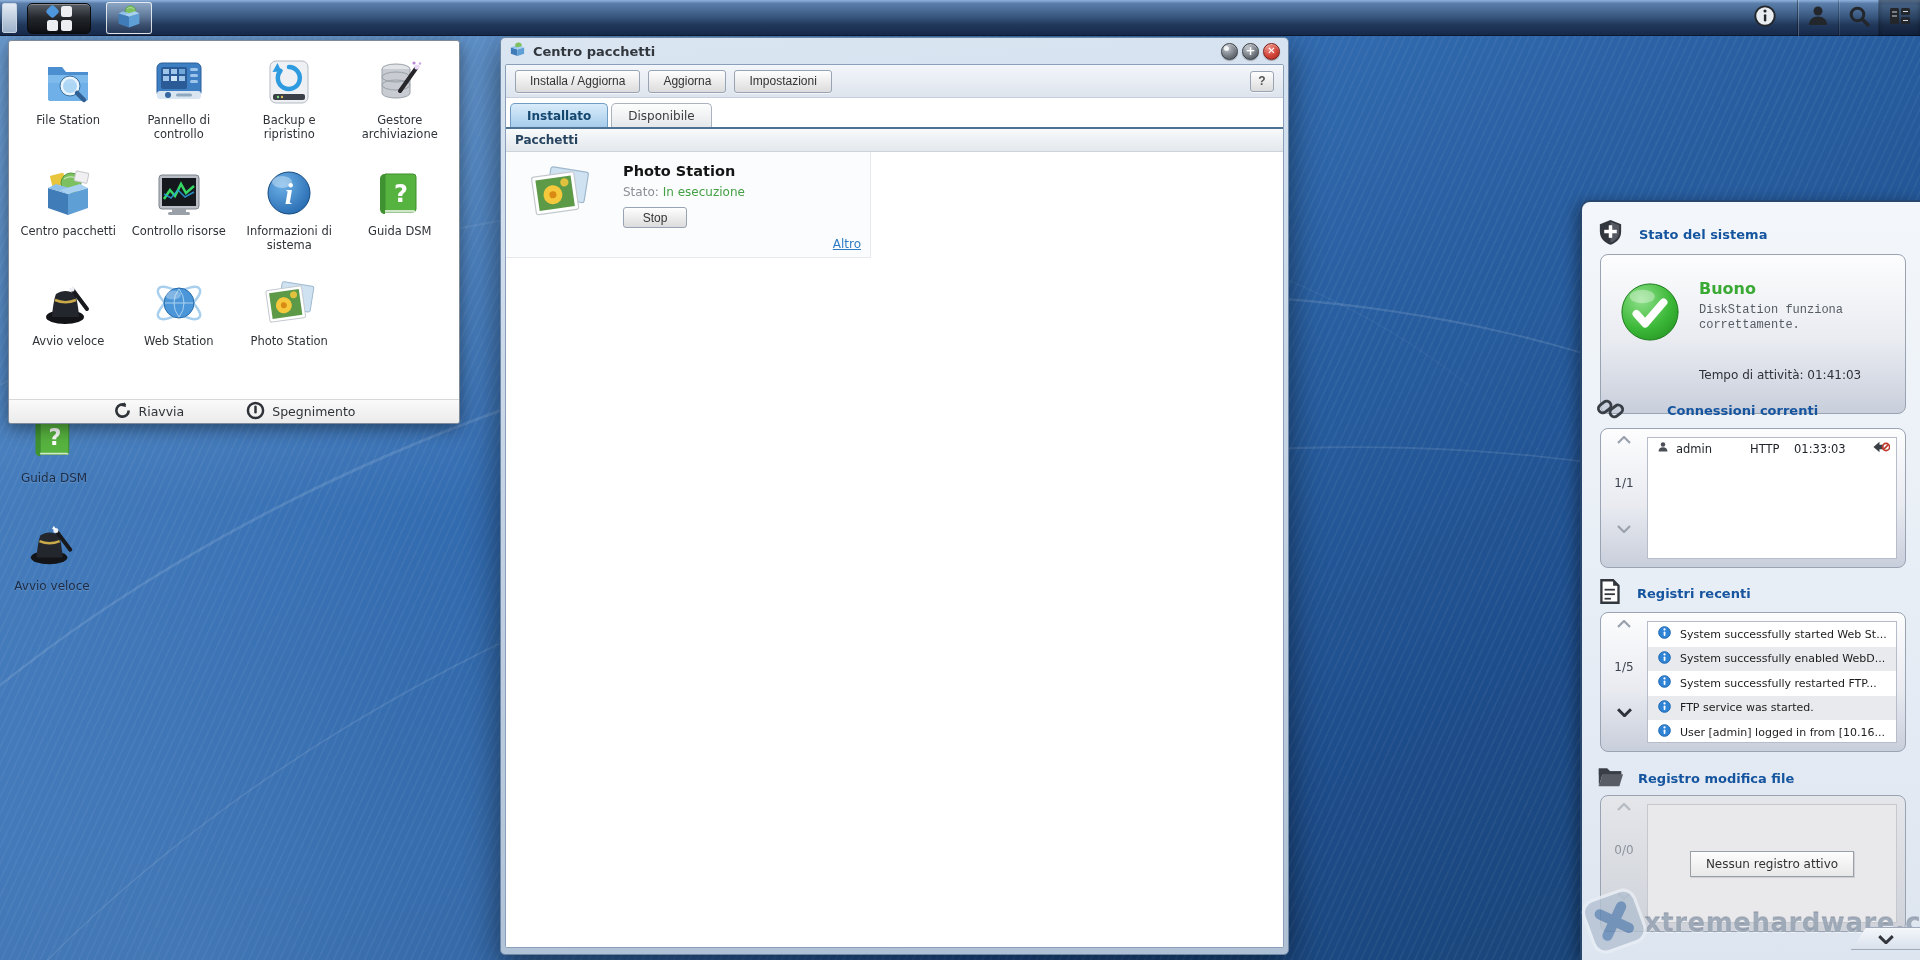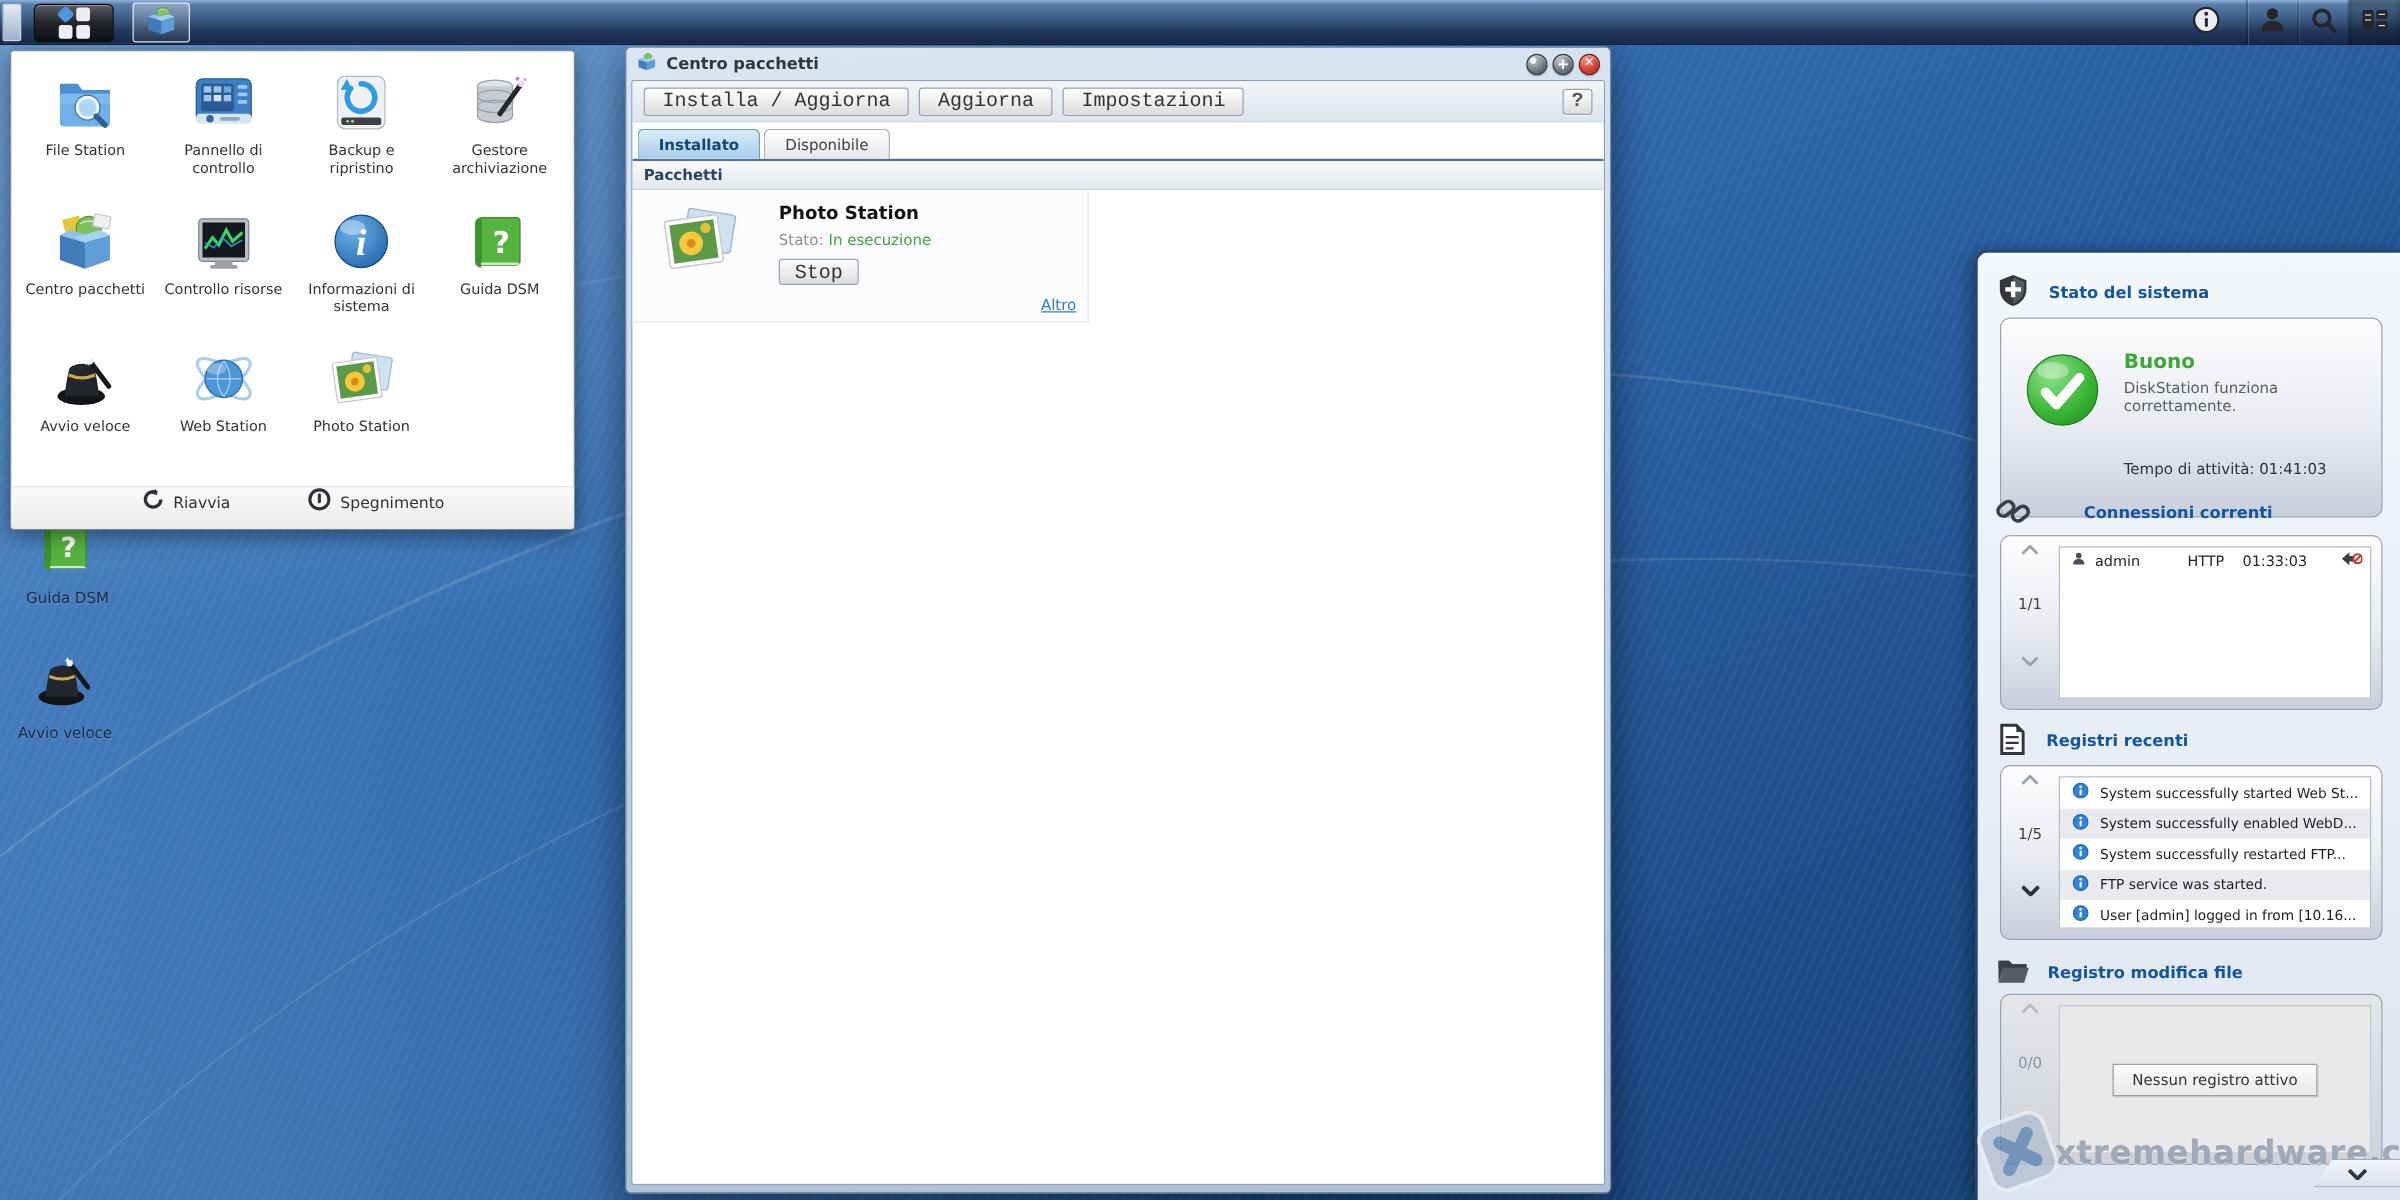"Installa / Aggiorna" .tbtn { font-family: Liberation Mono, monospace -> none; font-size: 16px -> 12px }
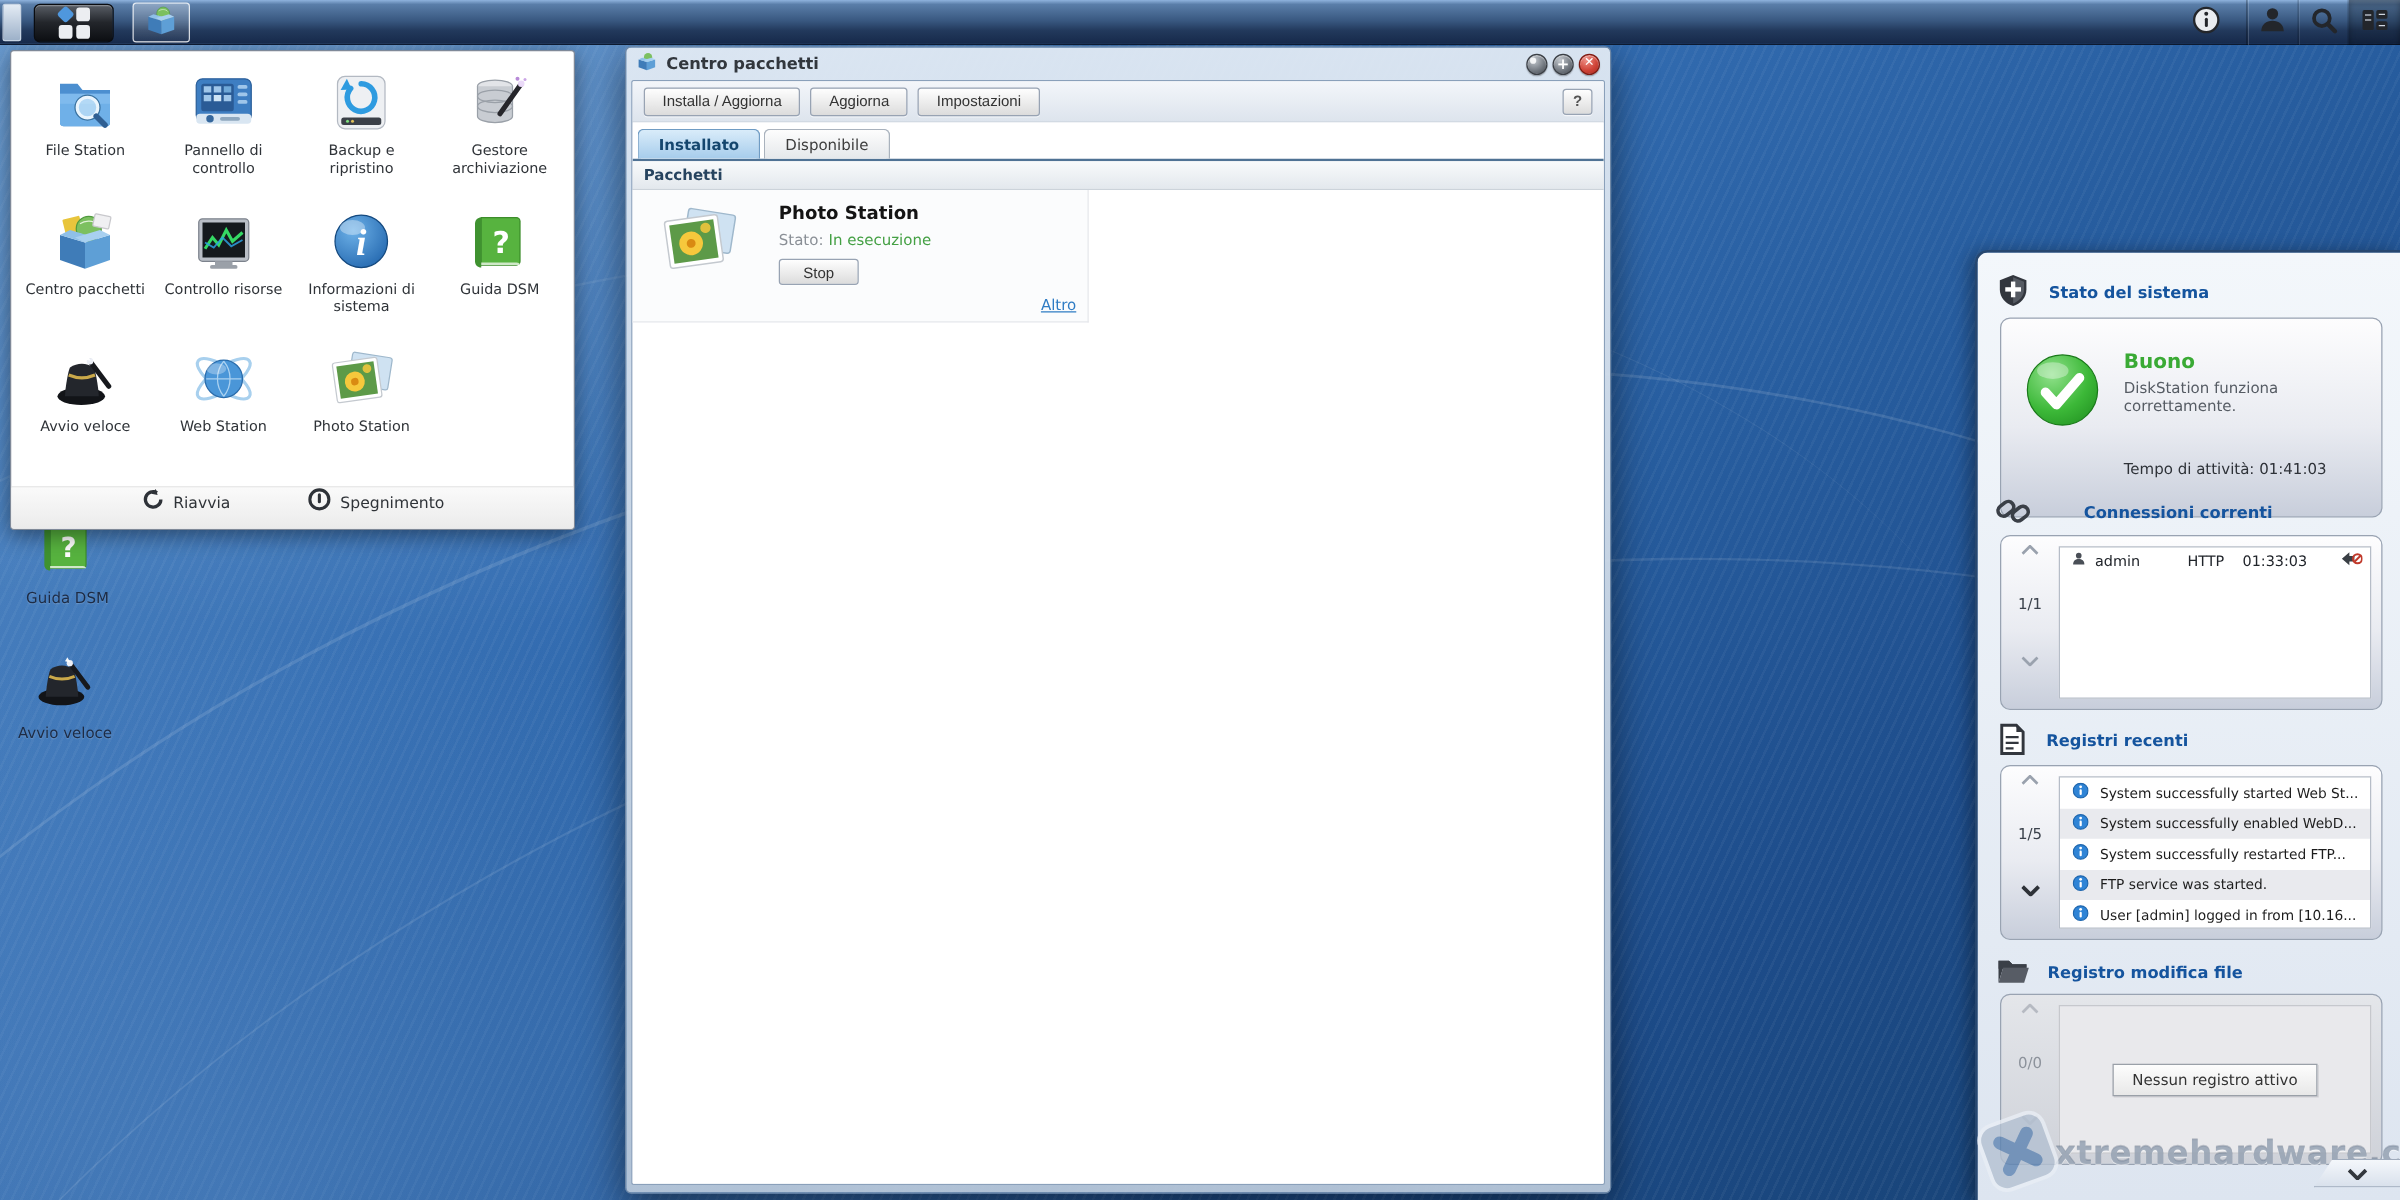"DiskStation funziona correttamente." .status-desc { font-family: none -> Liberation Mono, monospace }
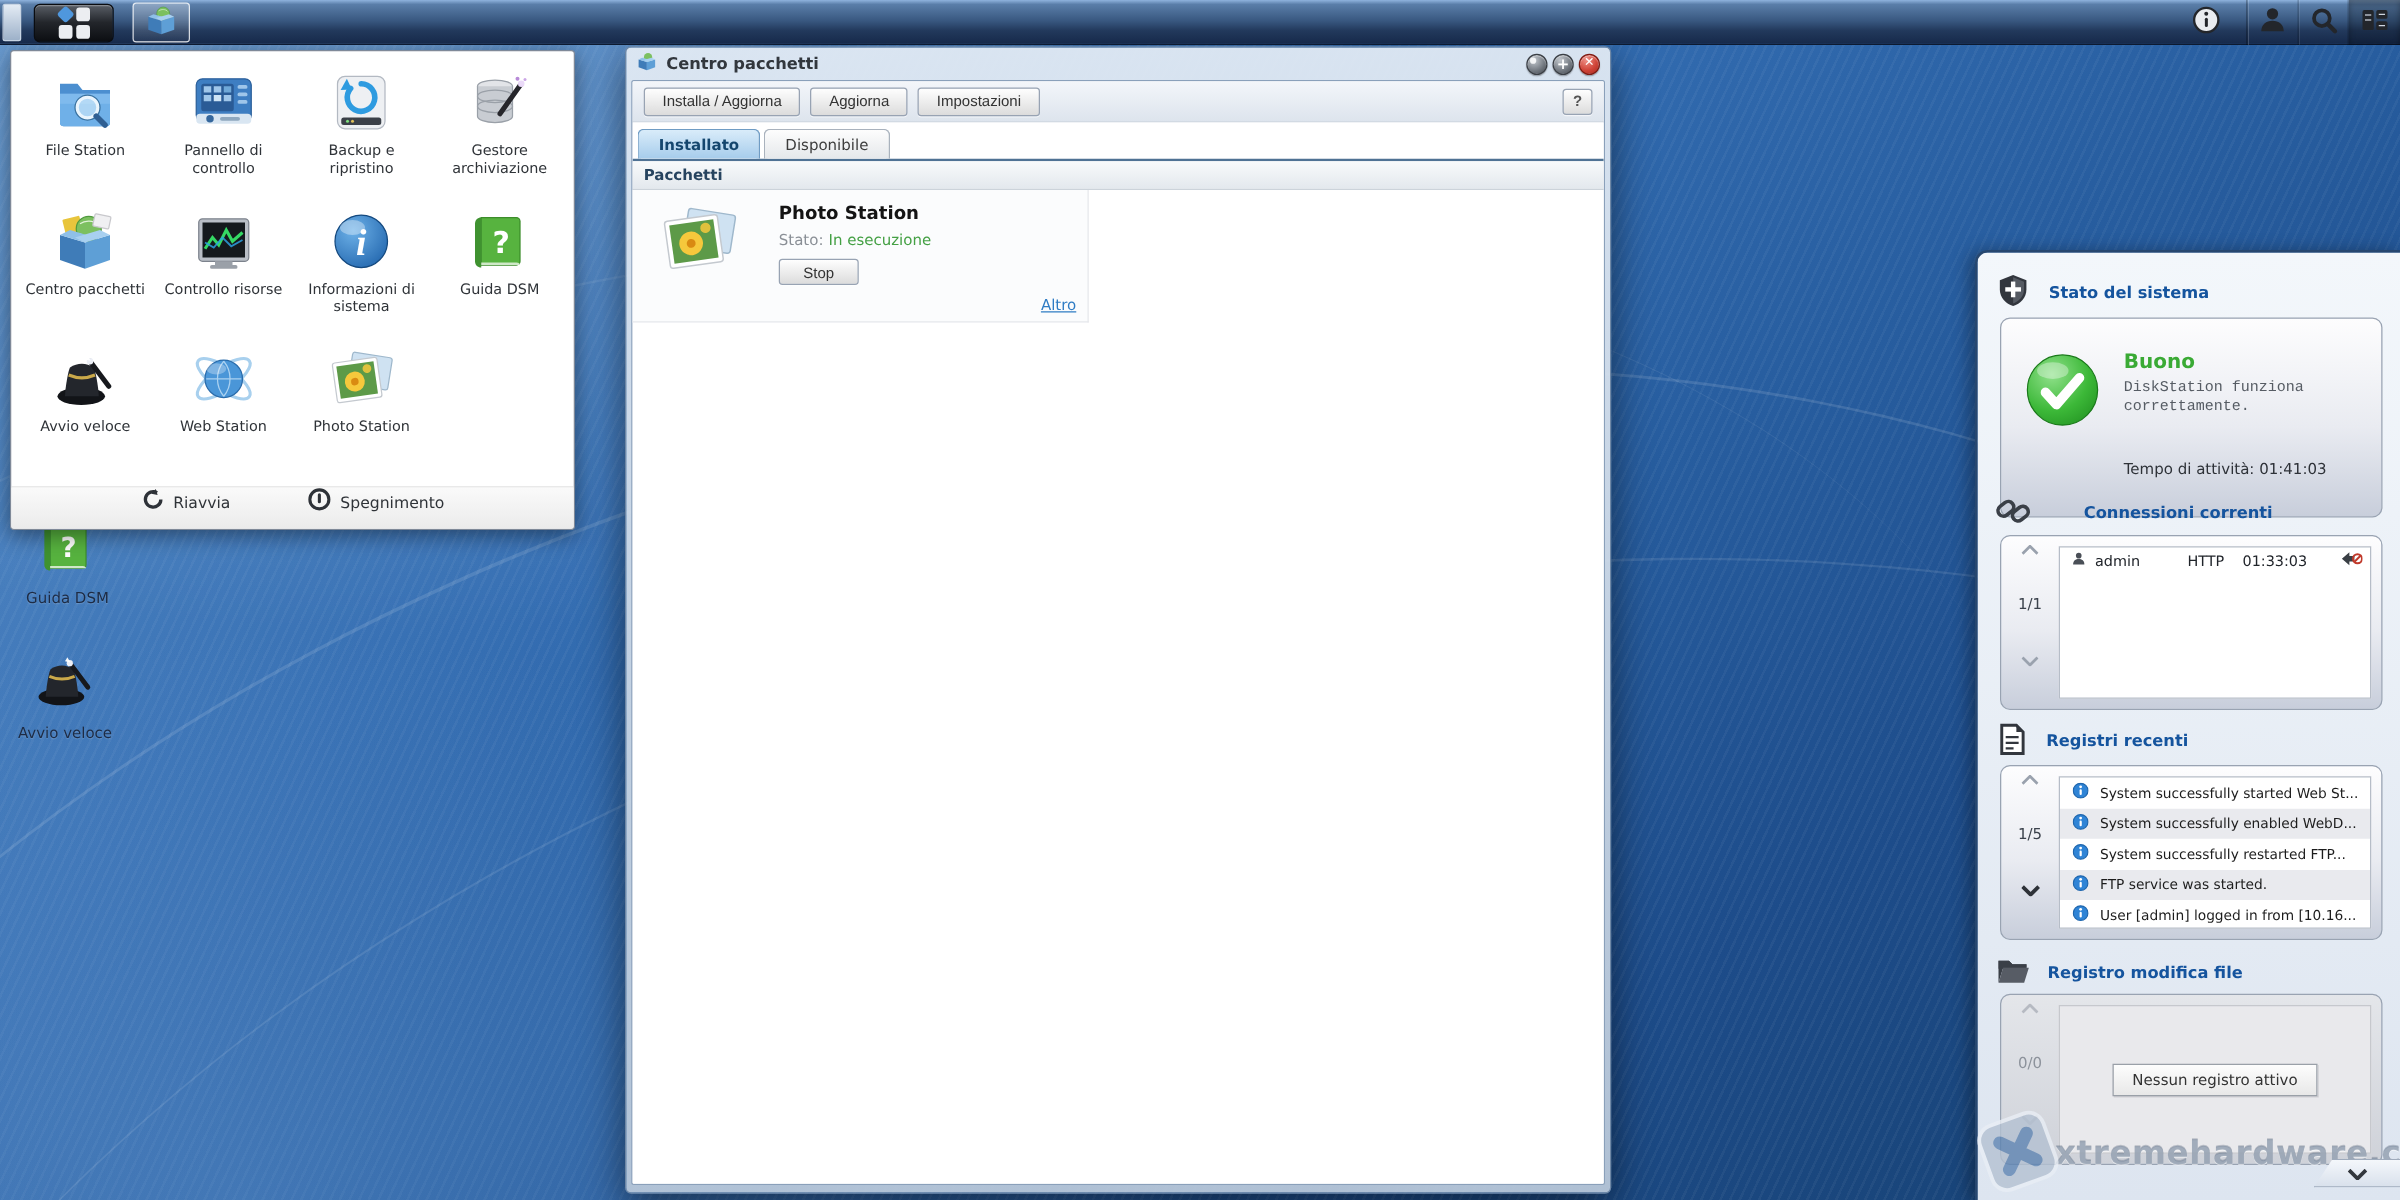"Riavvia" .launcher-footer { align-items: flex-start -> center; height: 34px -> 24px }
